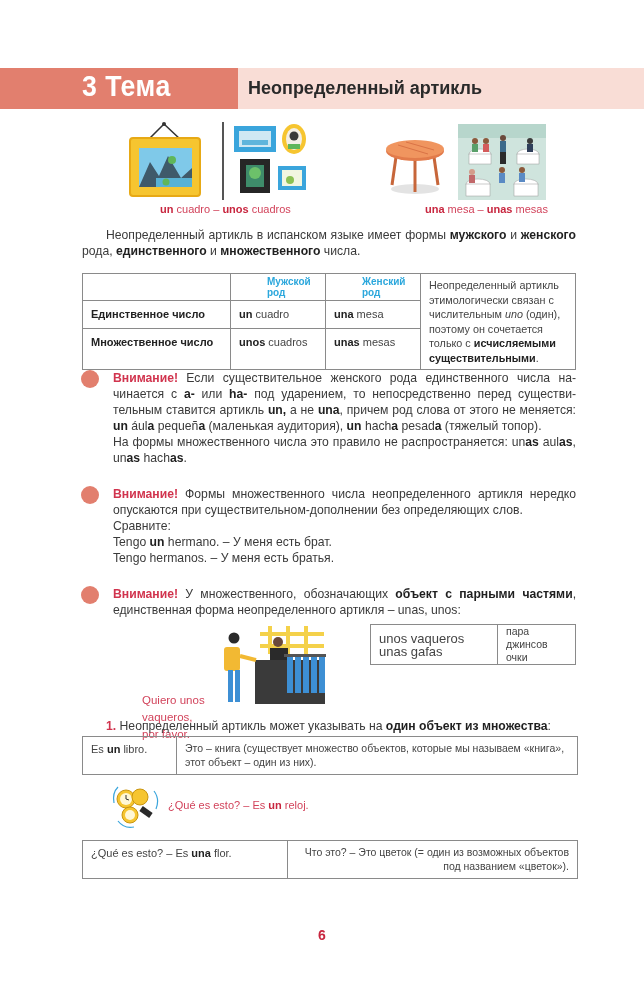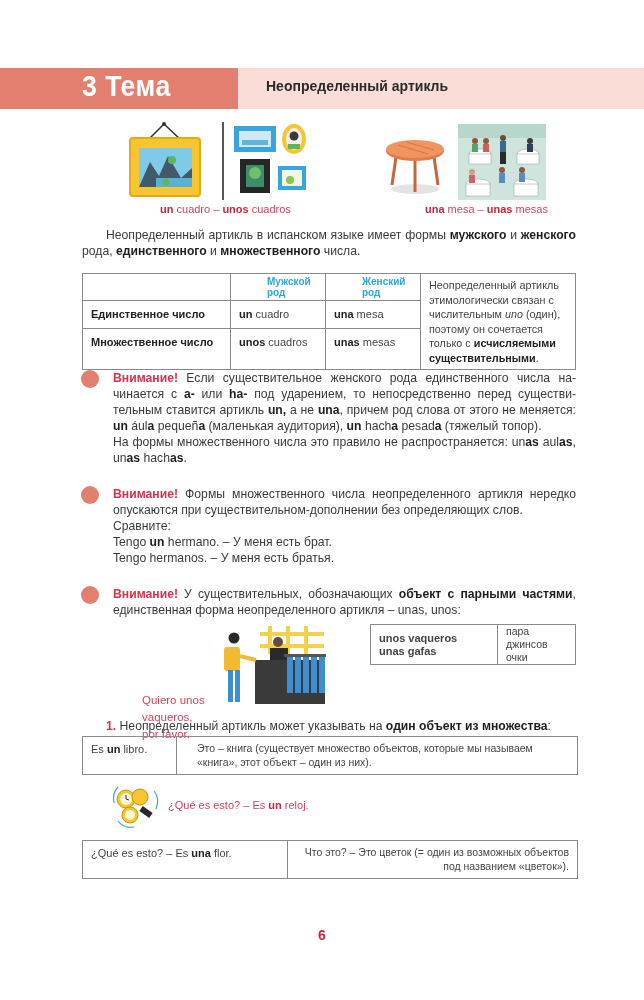"Неопределенный артикль" .band-subtitle { font-size: 14px -> 18px; left: 266px -> 248px }
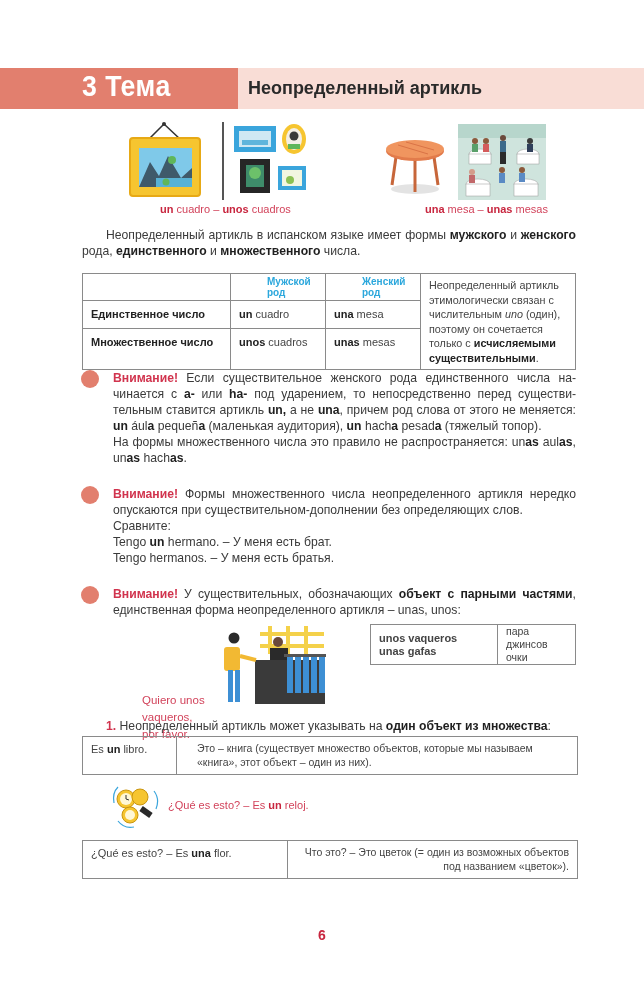"У существительных, обозначающих" span { text: существительных -> множественного }
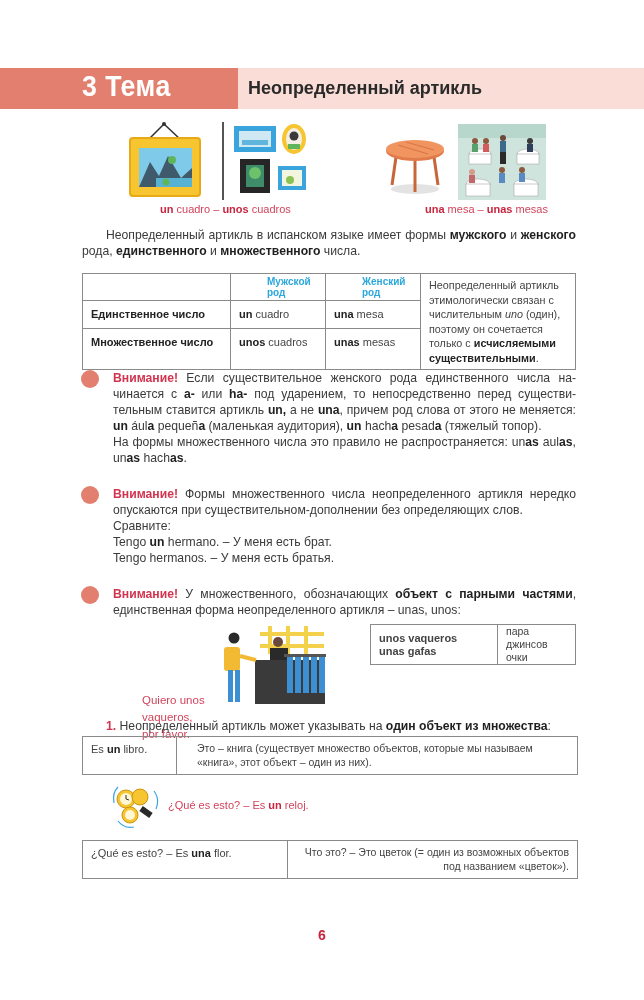"unos vaqueros" td { font-size: 11px -> 13px; font-weight: bold -> none }
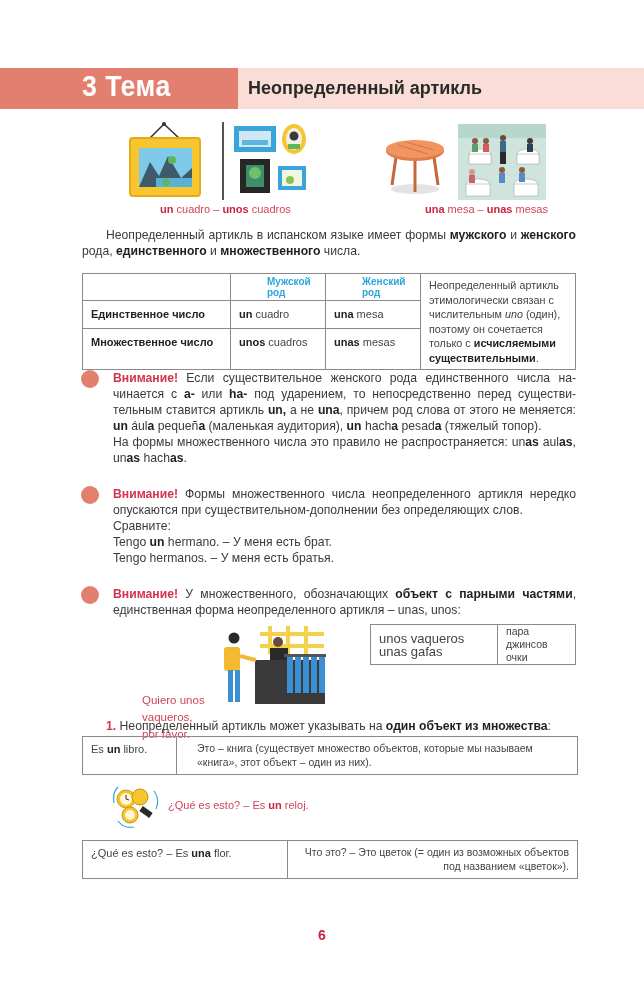"Это – книга (существует множество" td { padding: 5px 20px -> 5px 8px }
